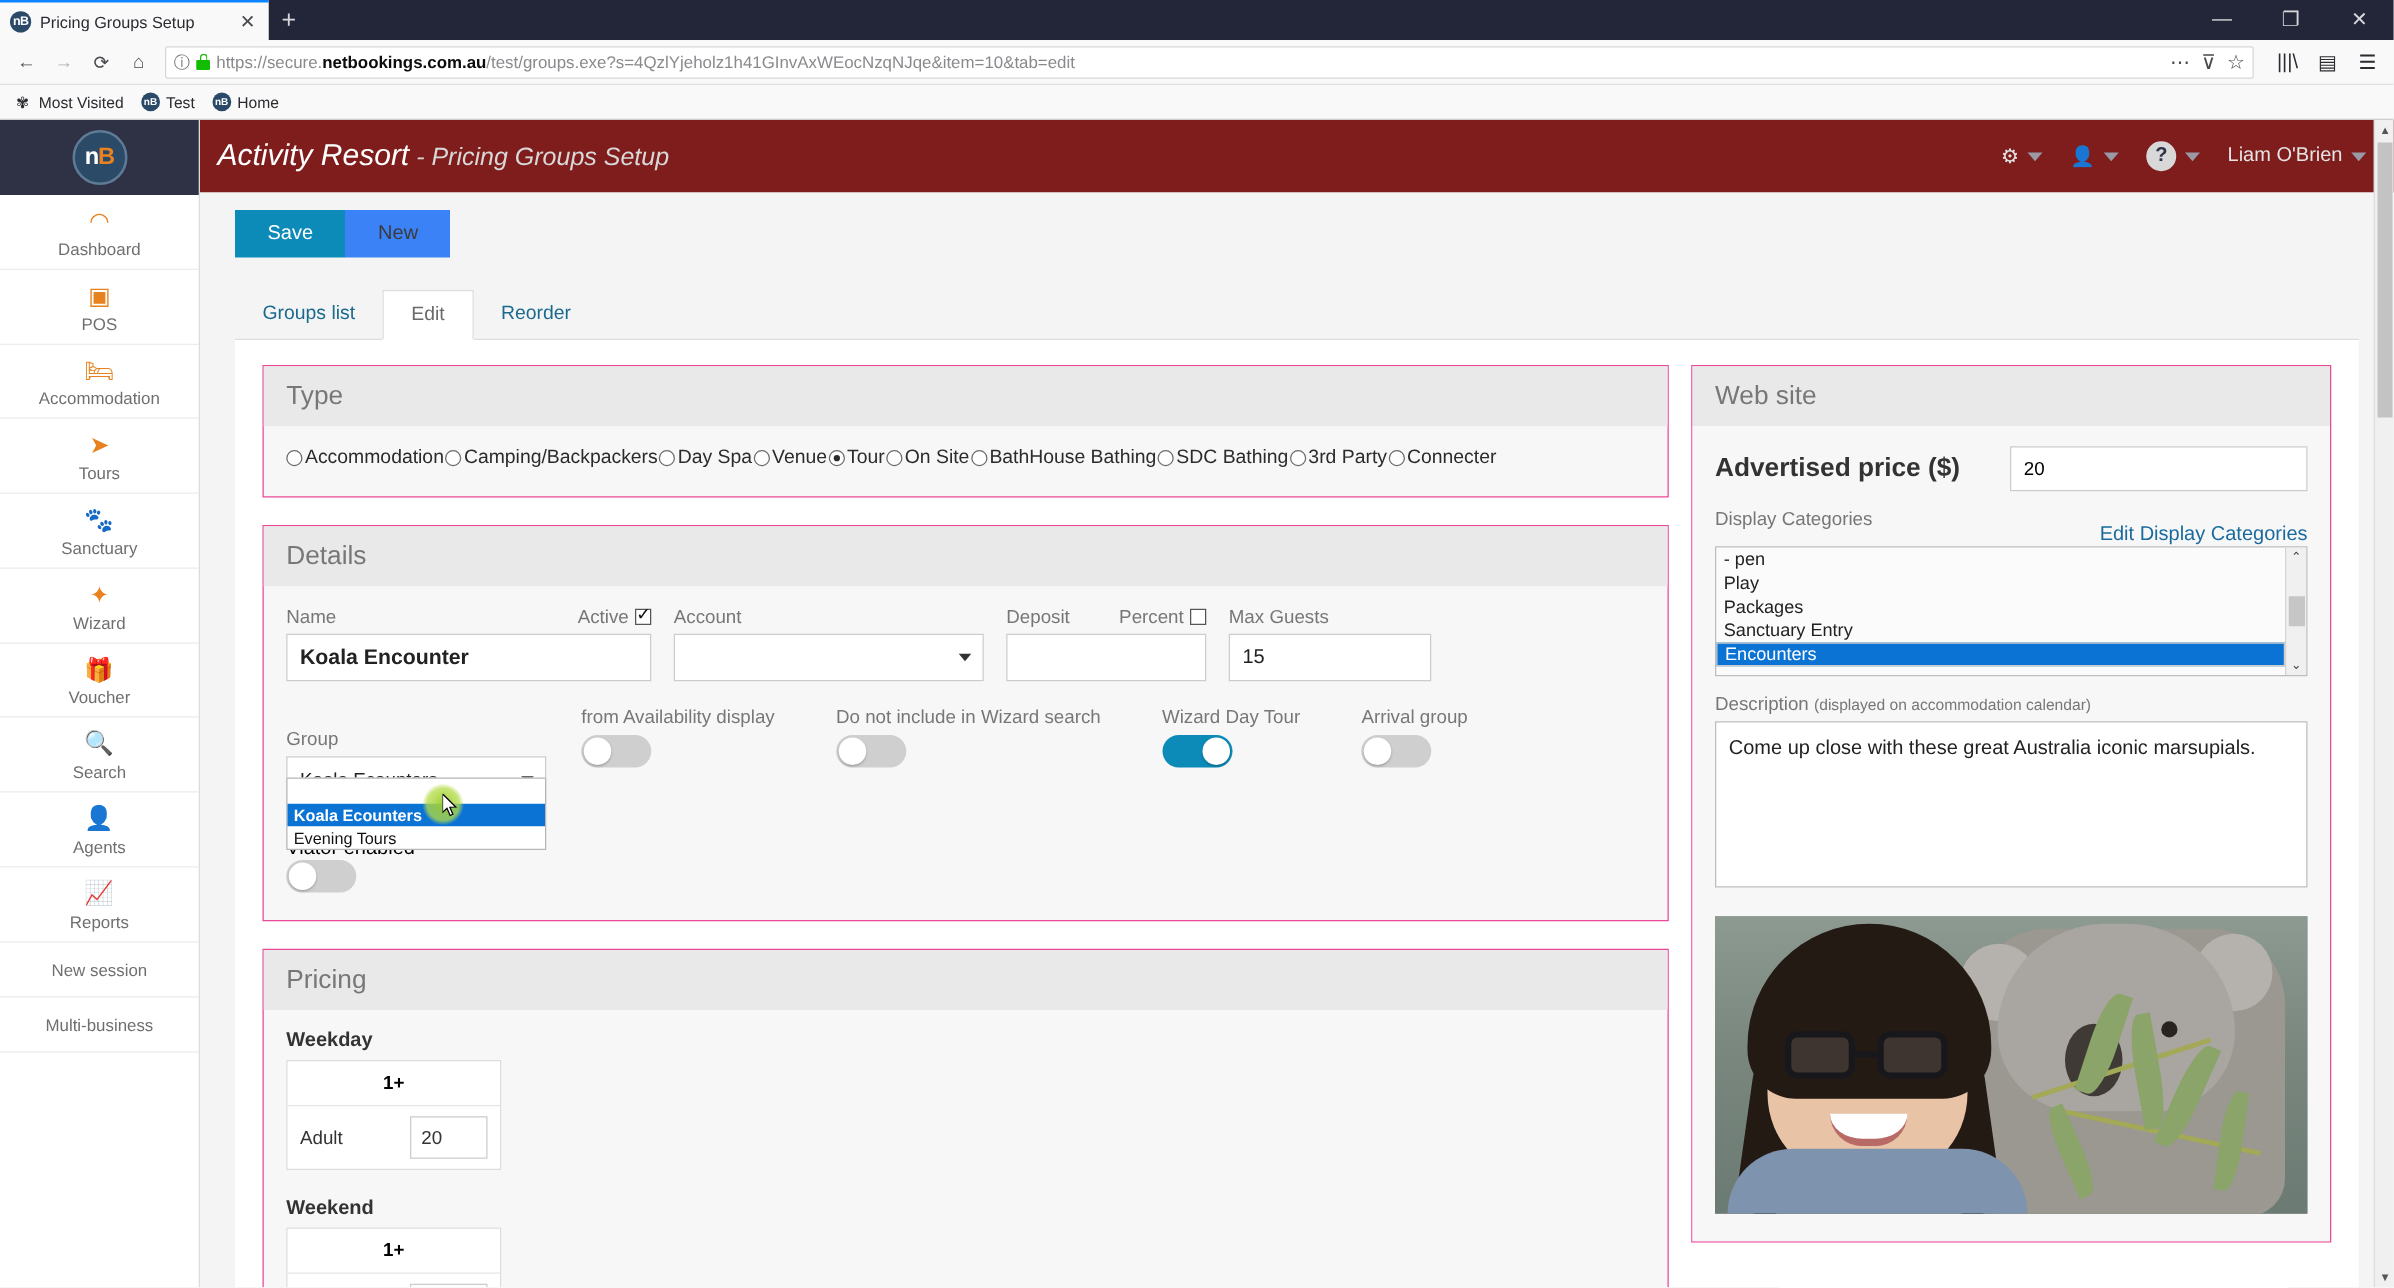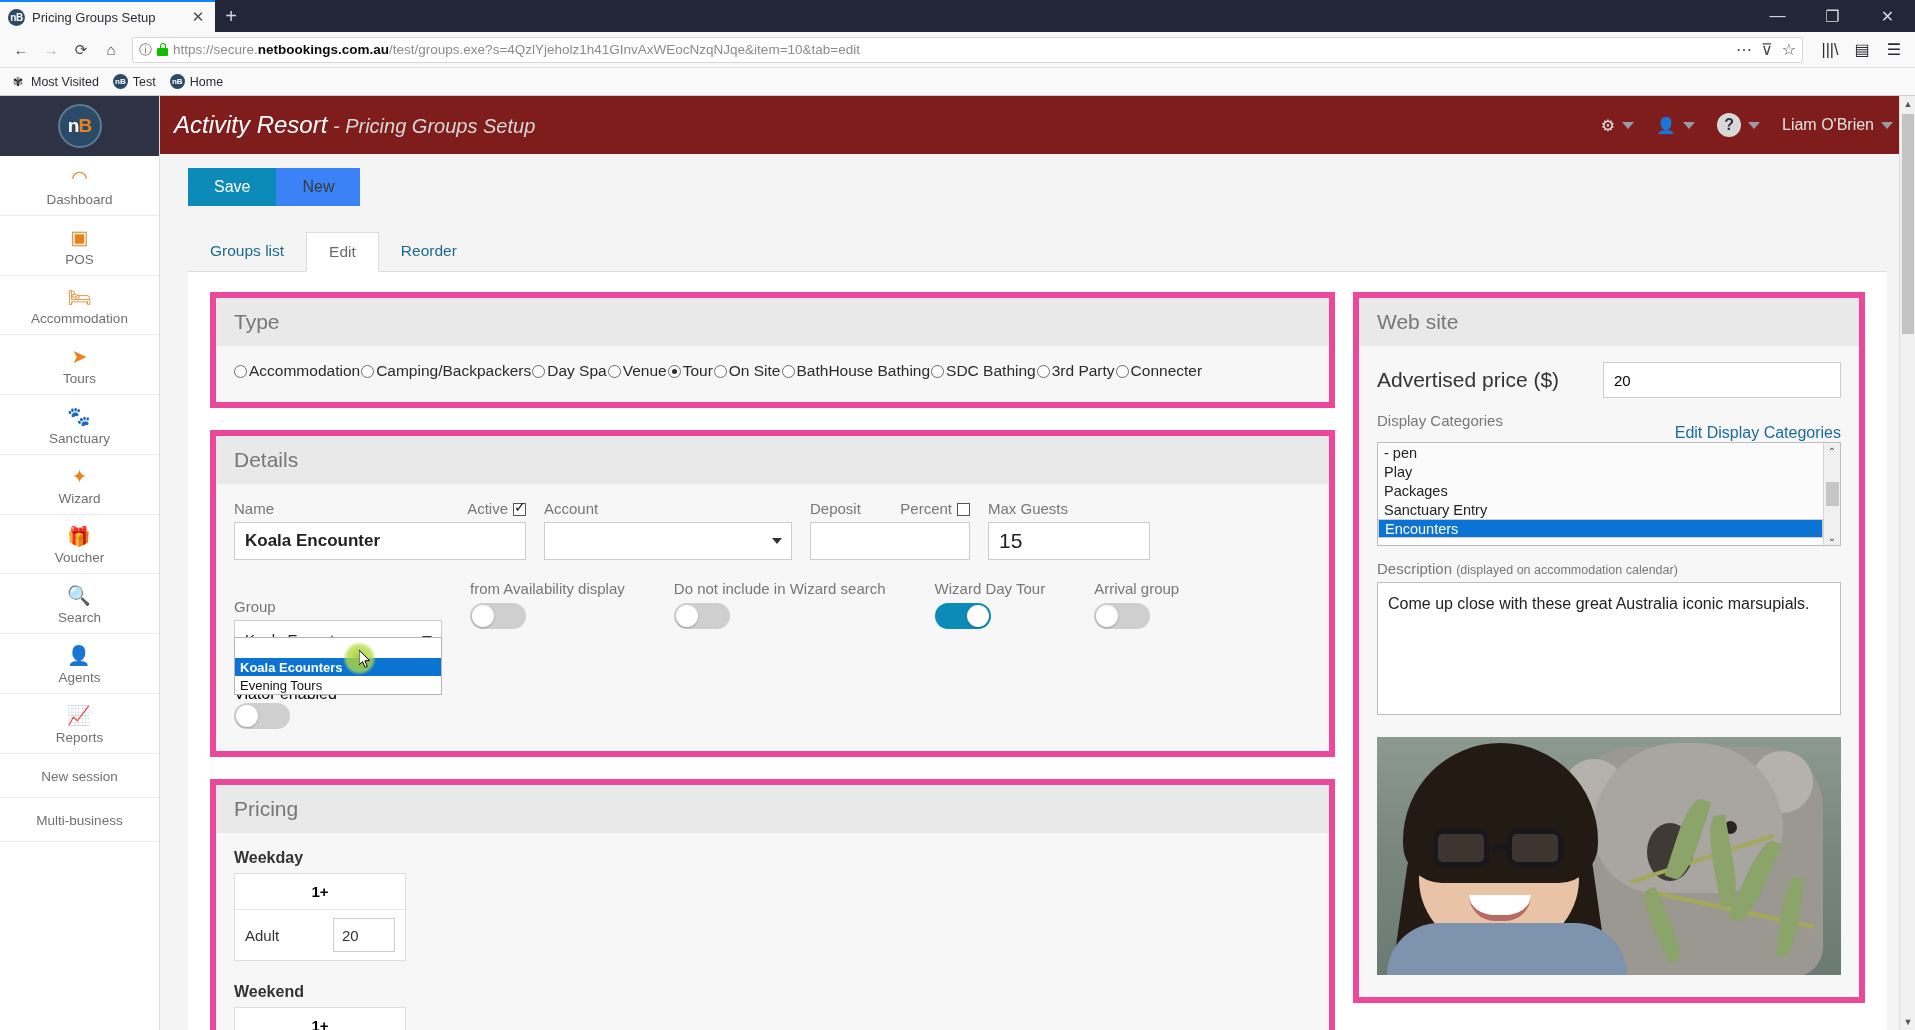"Type" .card { border: 6px solid #ec4899 -> 1px solid #ec4899 }
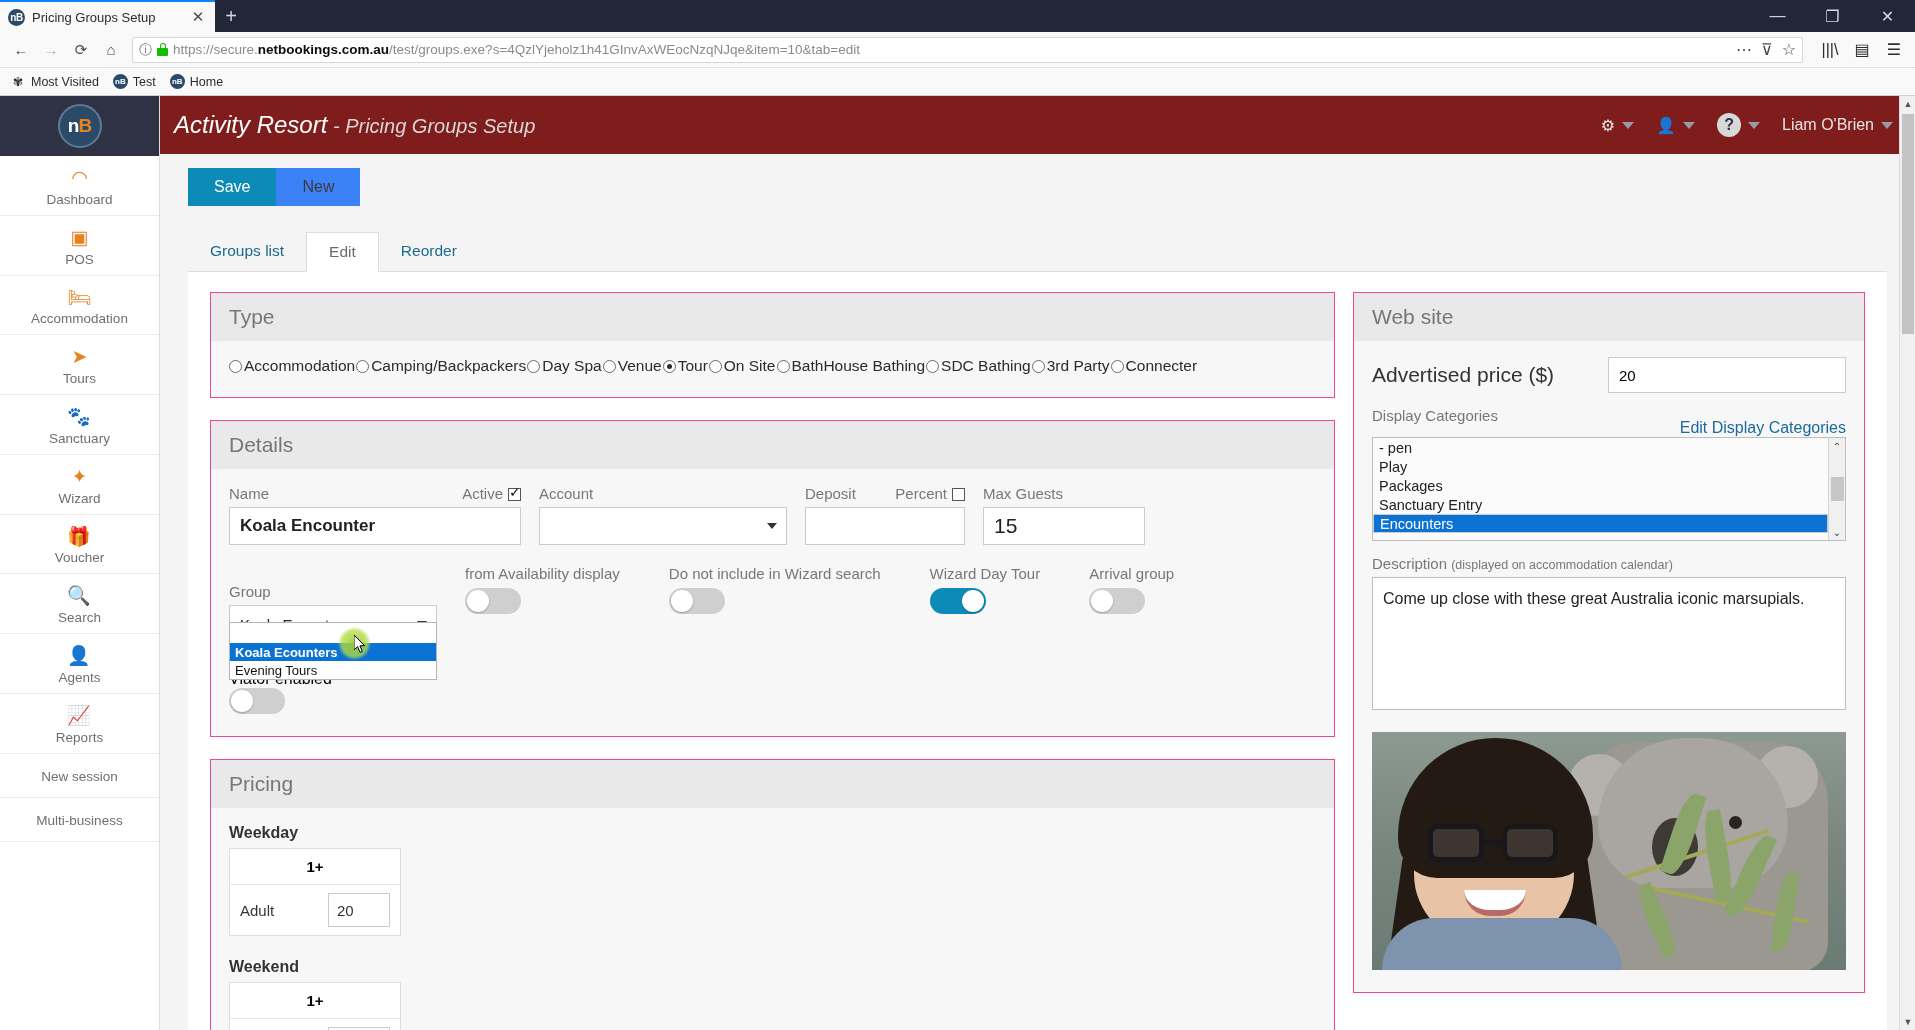"Advertised price ($)" .adv-label { font-weight: normal -> bold }
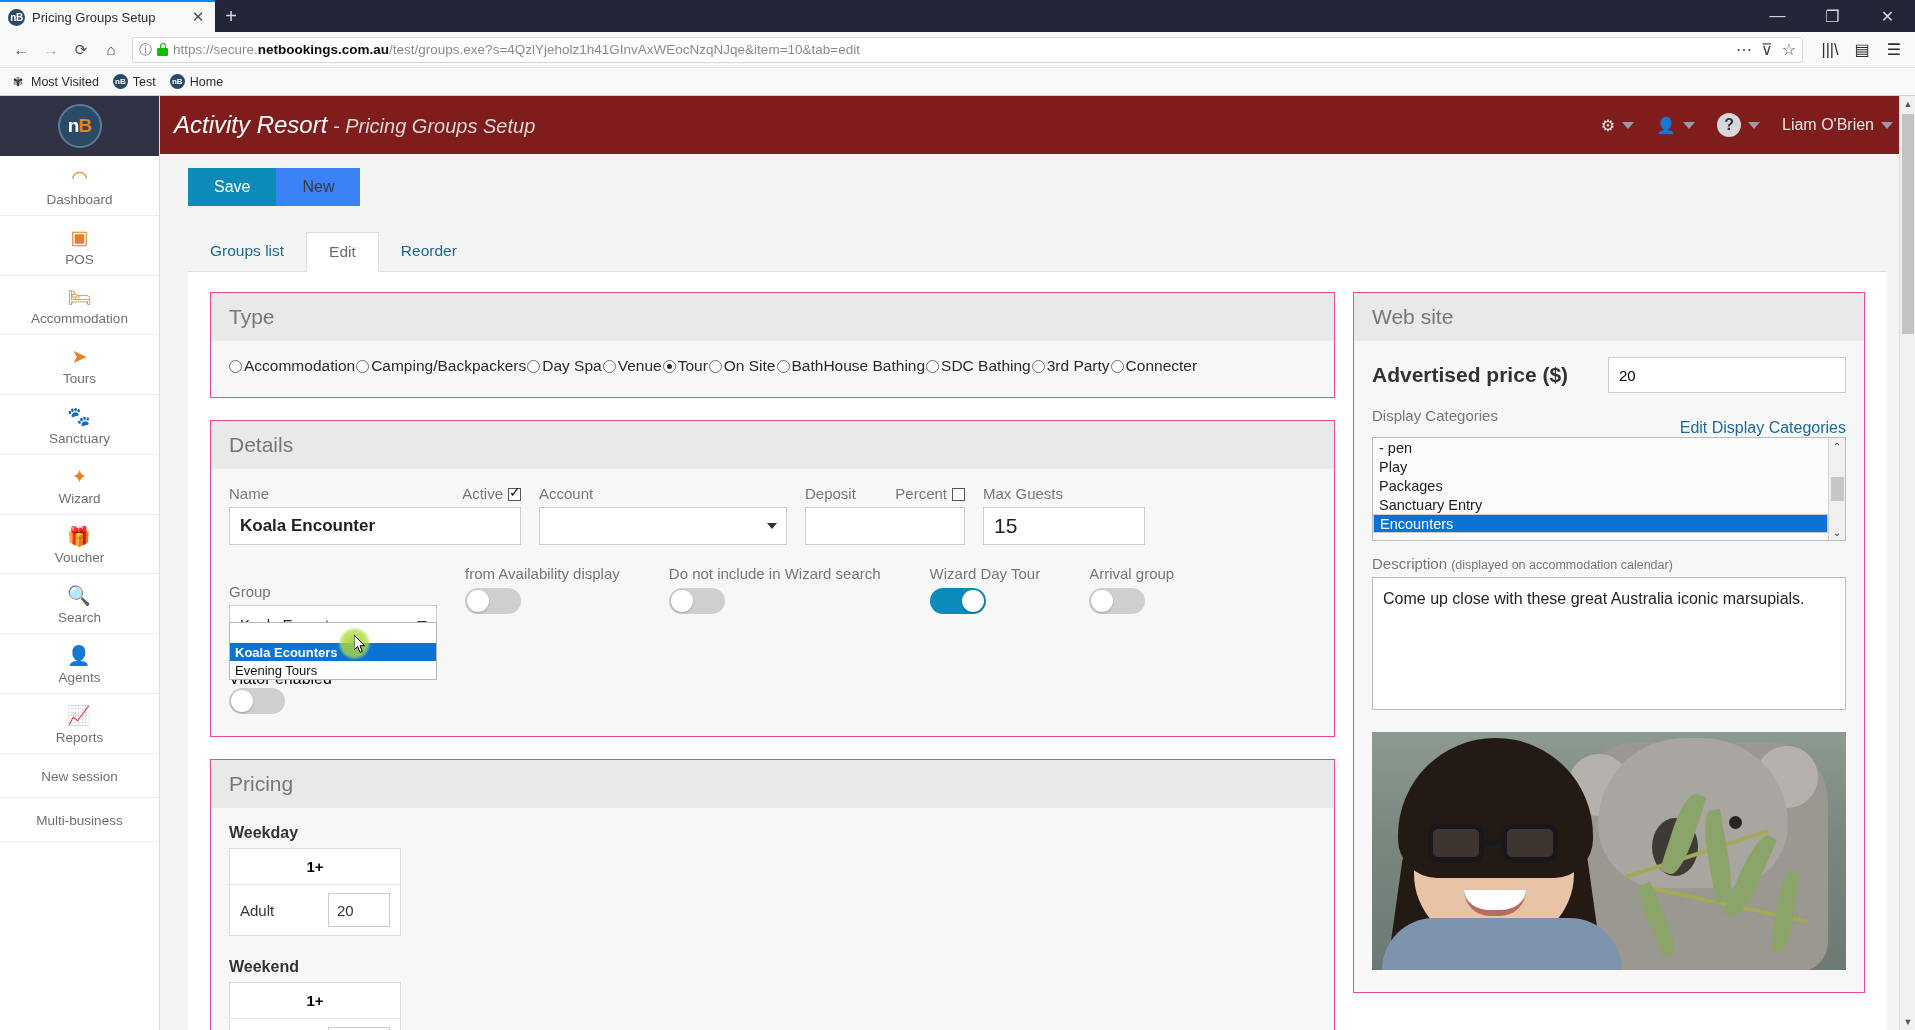"15" .inp { font-size: 21px -> 16px }
